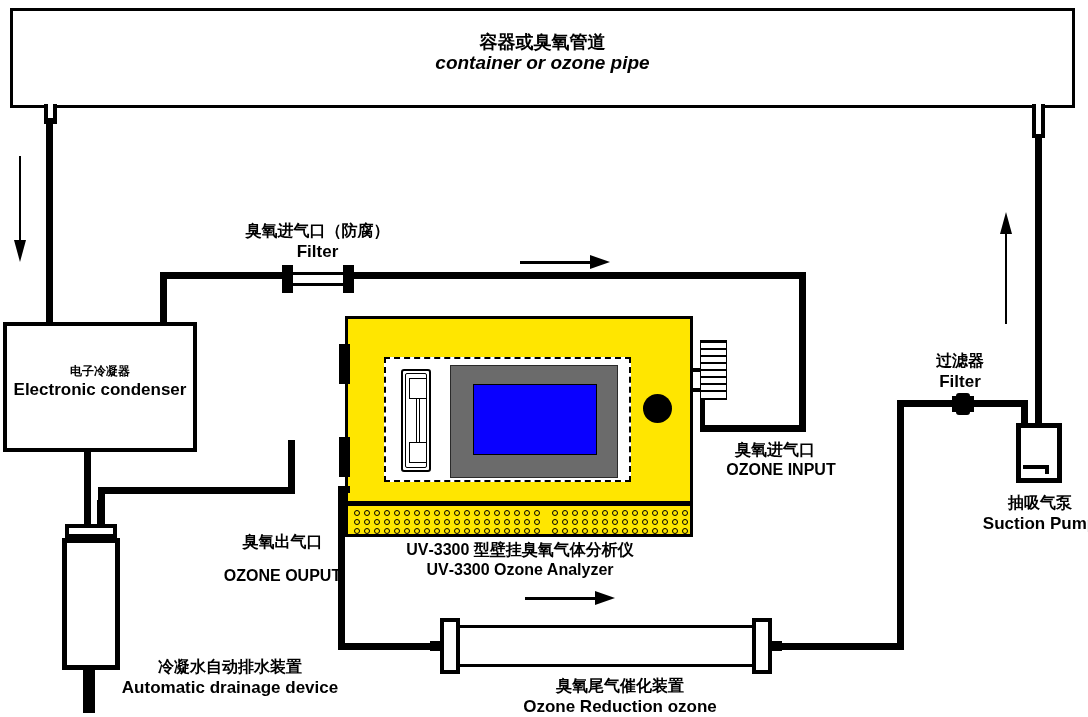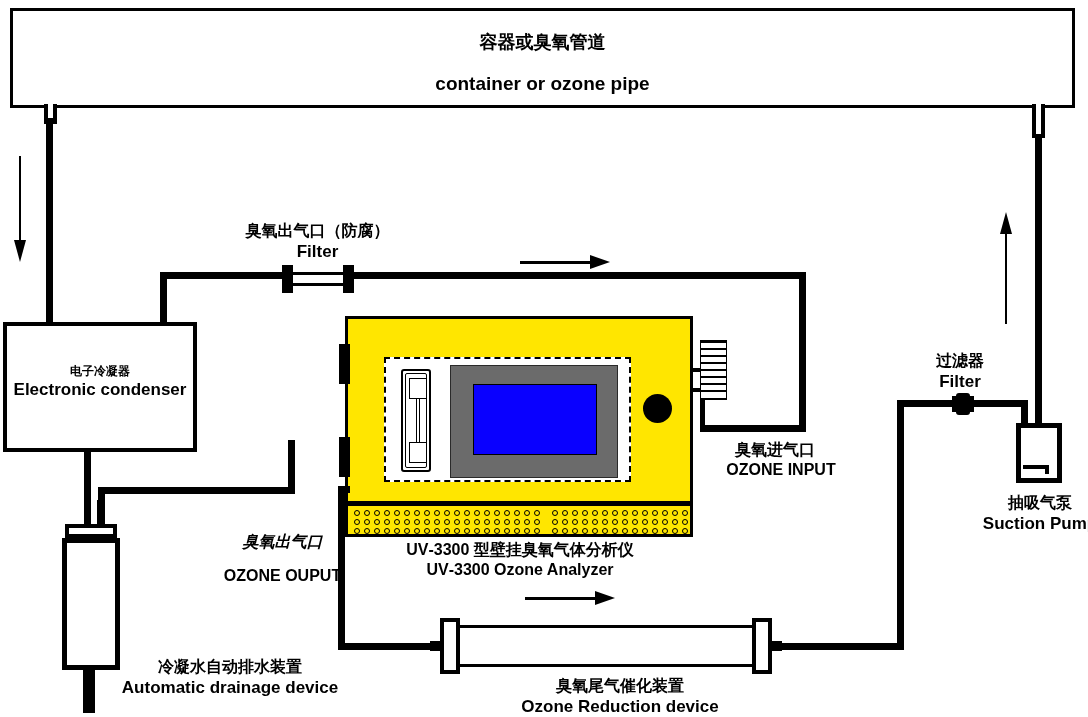"container or ozone pipe" #container-label .en { font-style: none -> italic; margin-top: 21px -> 0 }
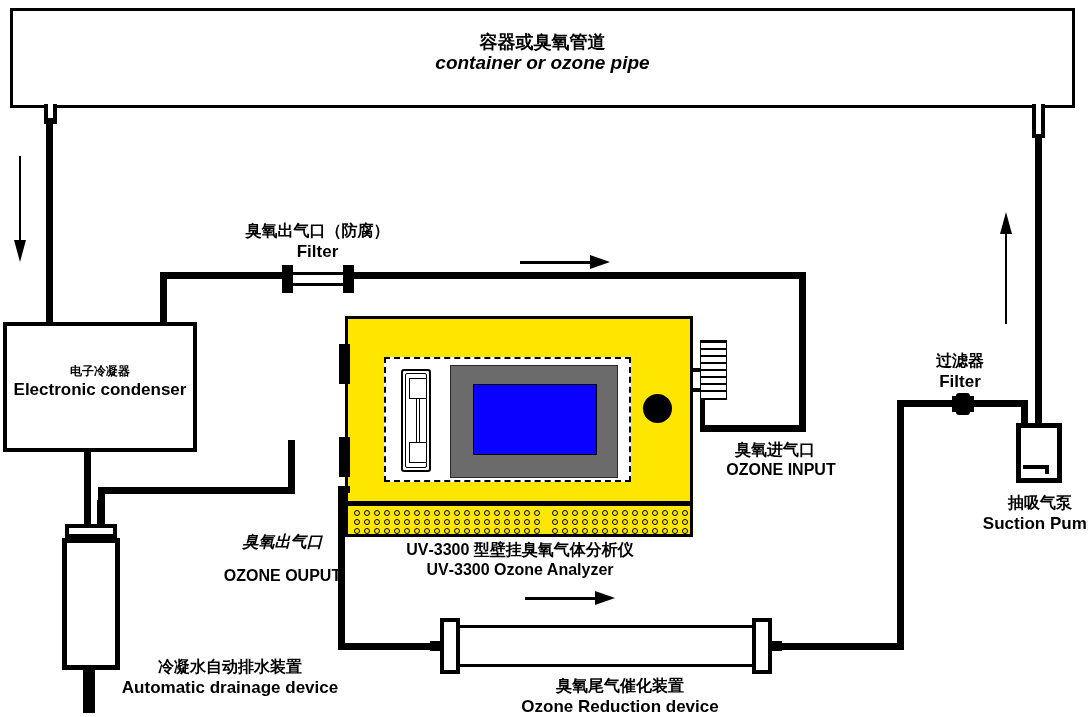"臭氧出气口（防腐）" span.cn { text: 出 -> 进 }
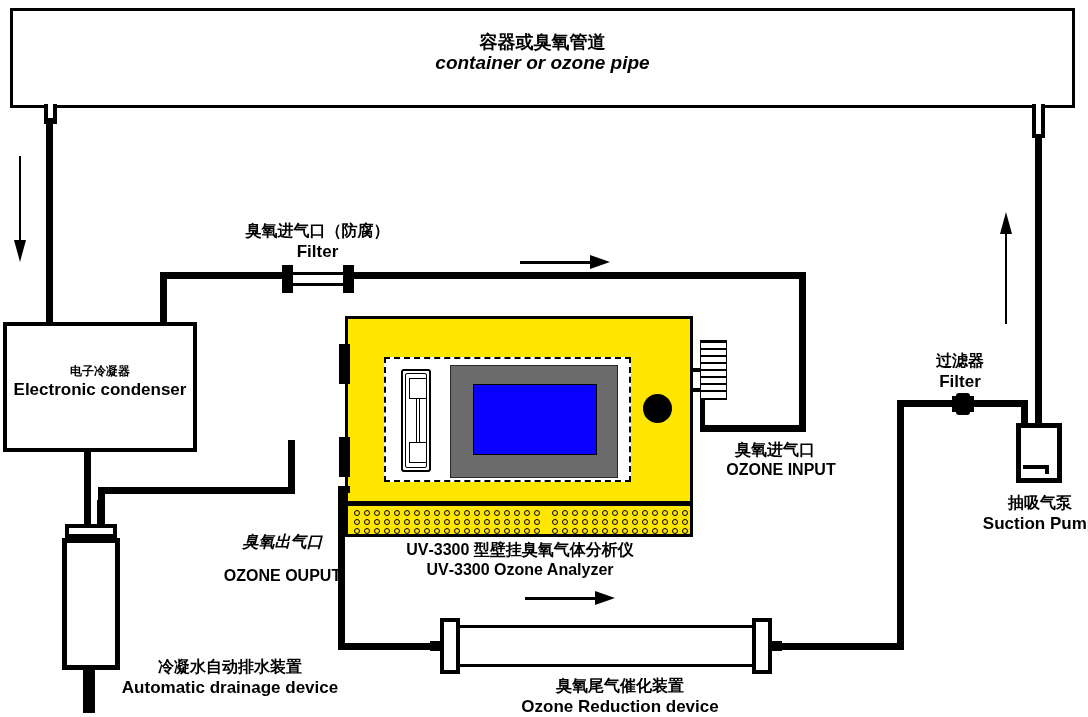"臭氧出气口" #ozone-output-label .cn { font-style: italic -> none }
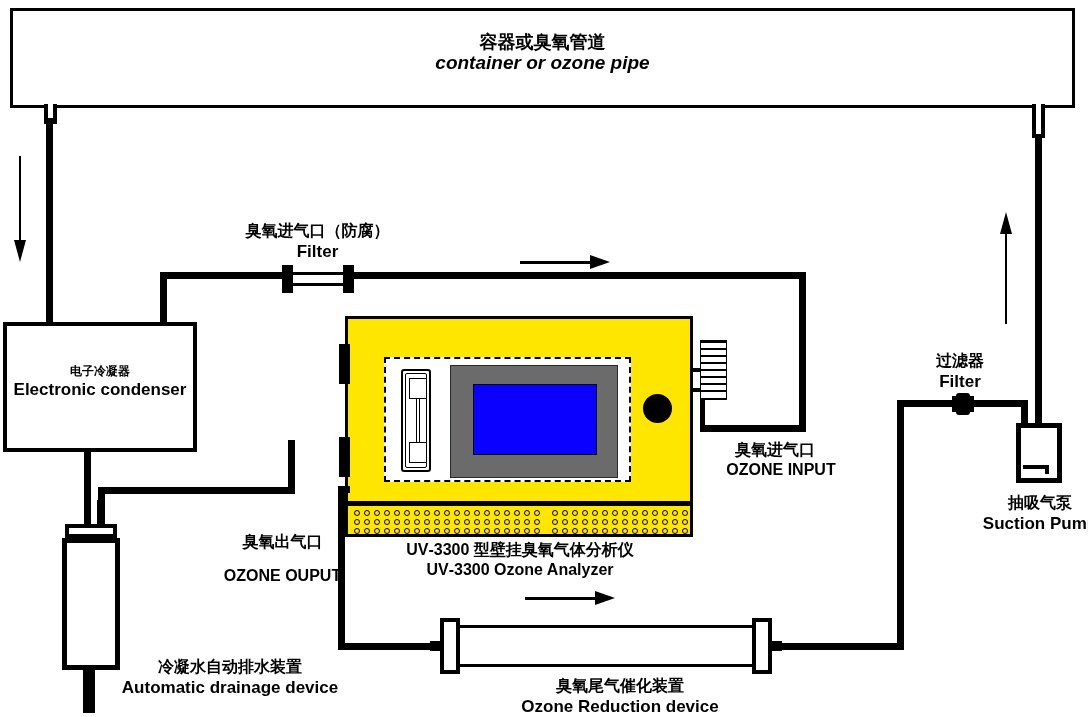"Ozone Reduction device" span.en { text: device -> ozone }
